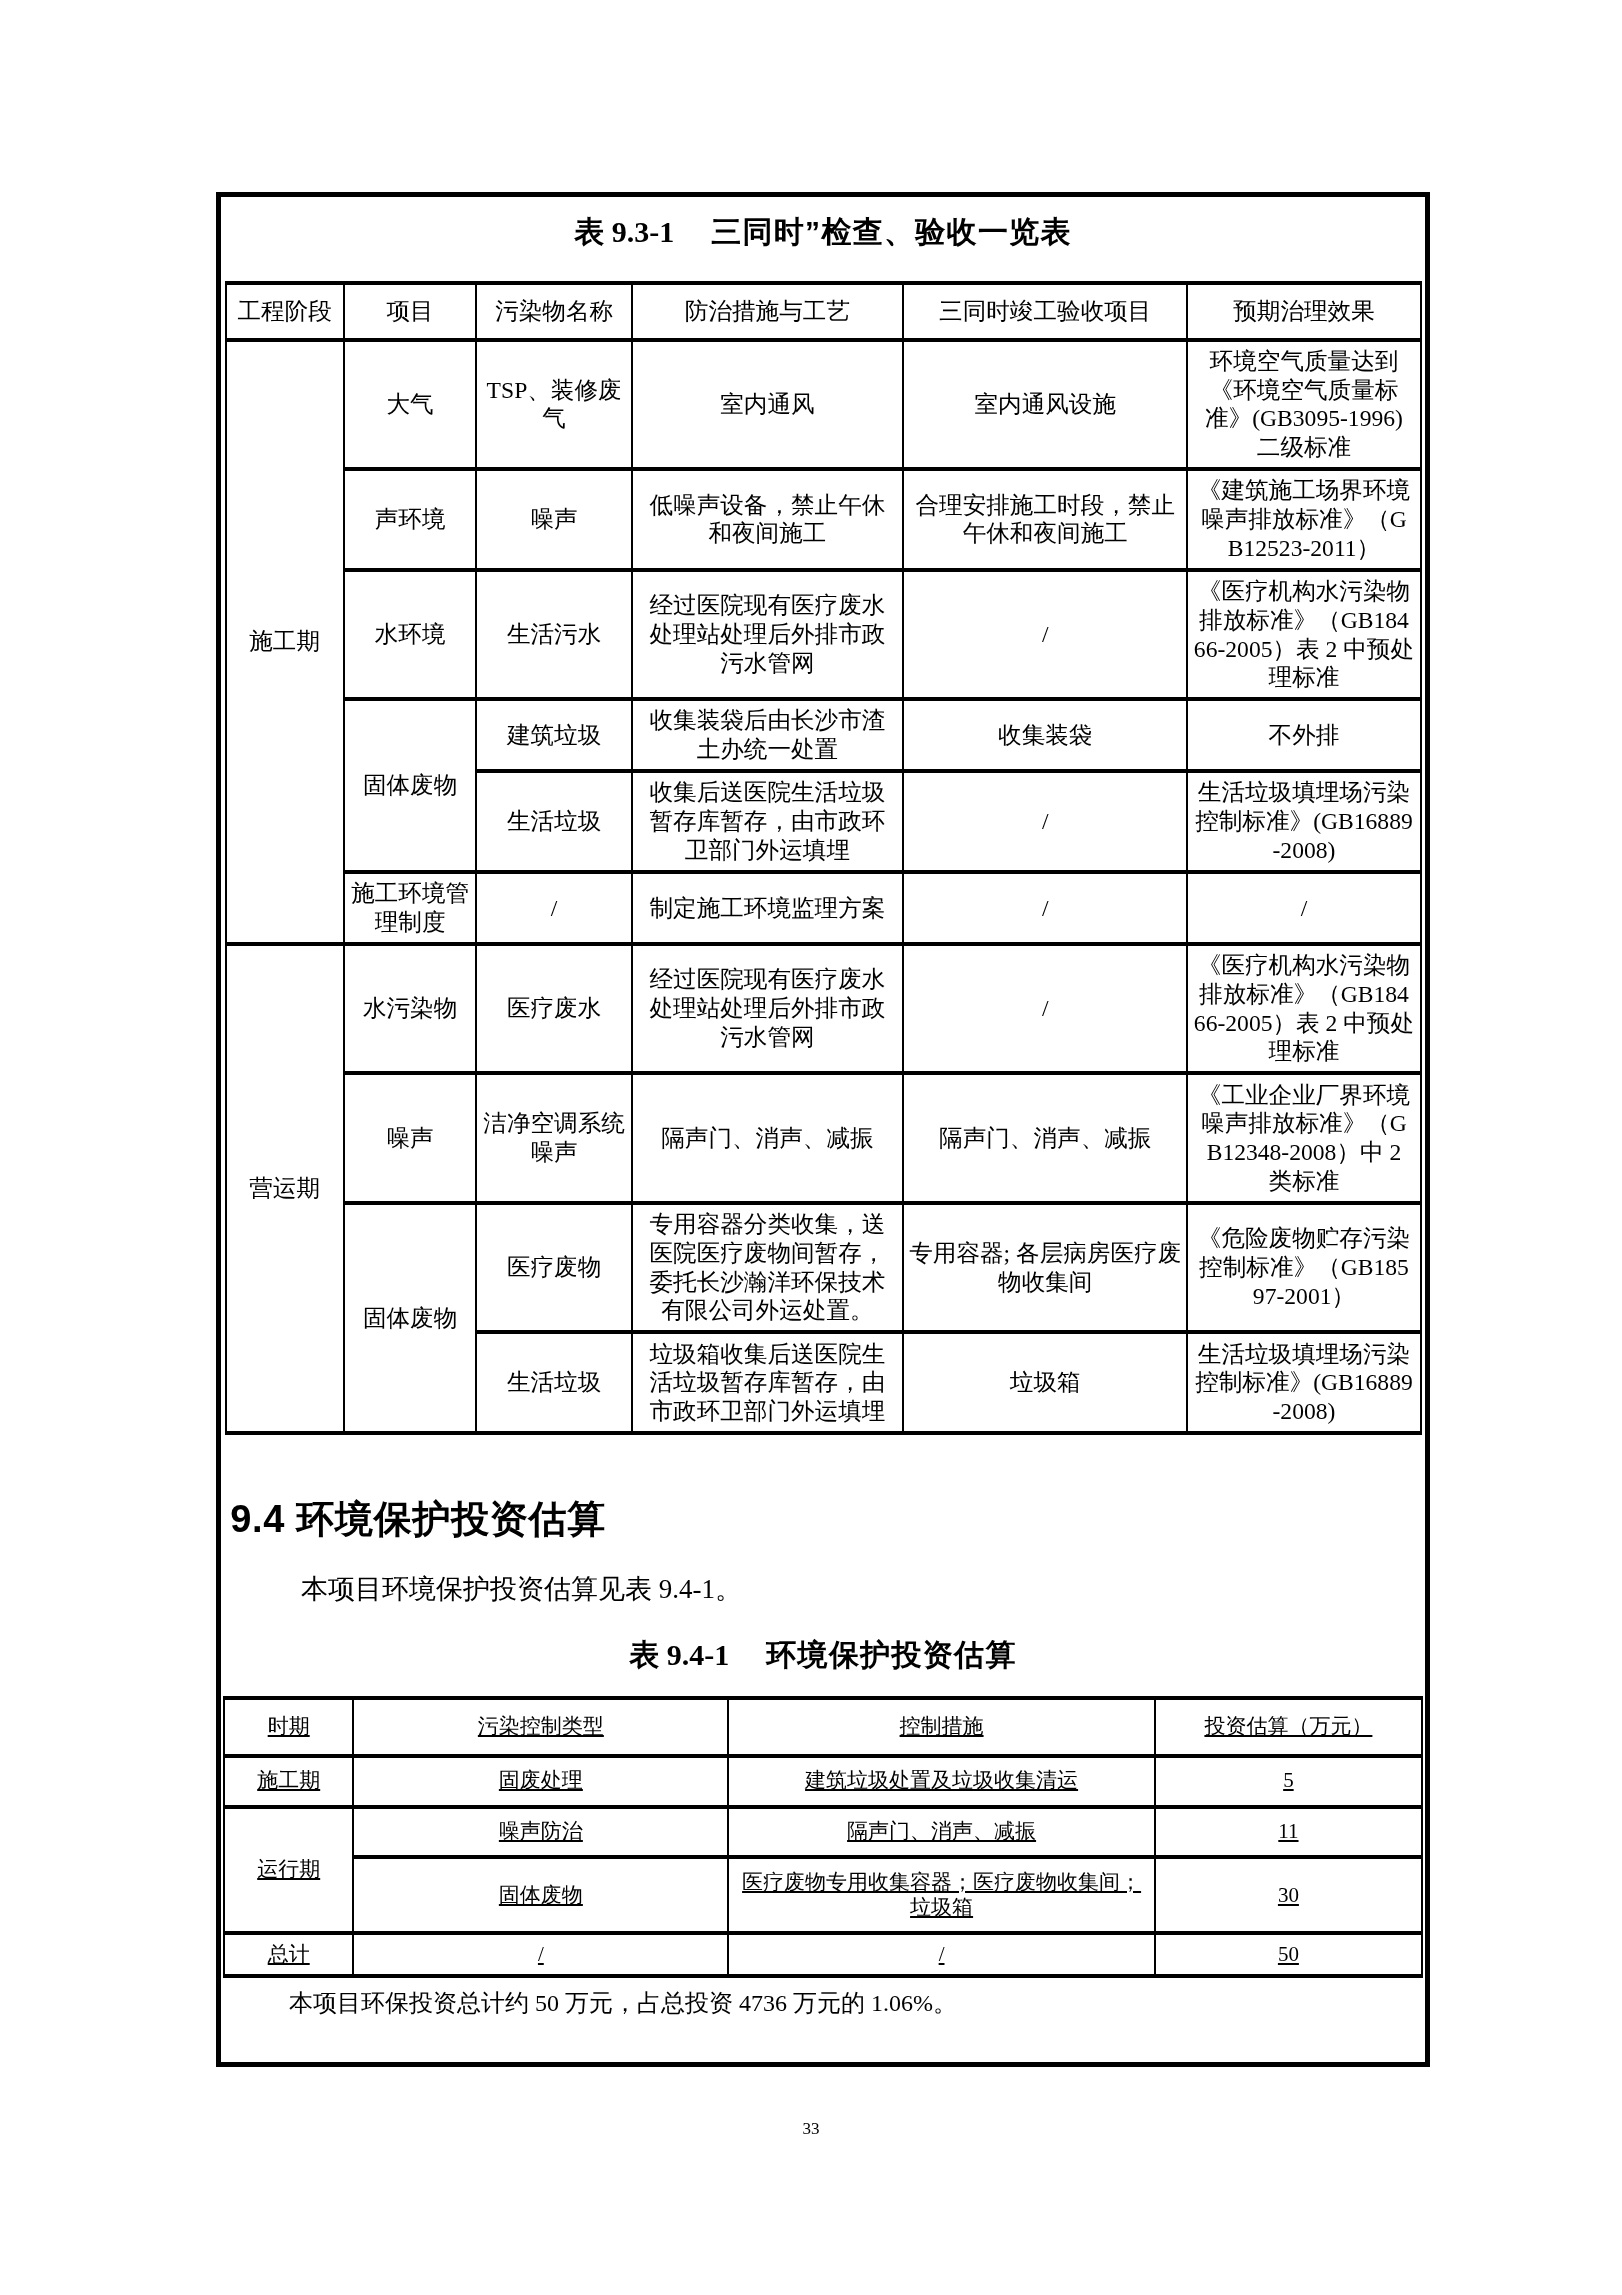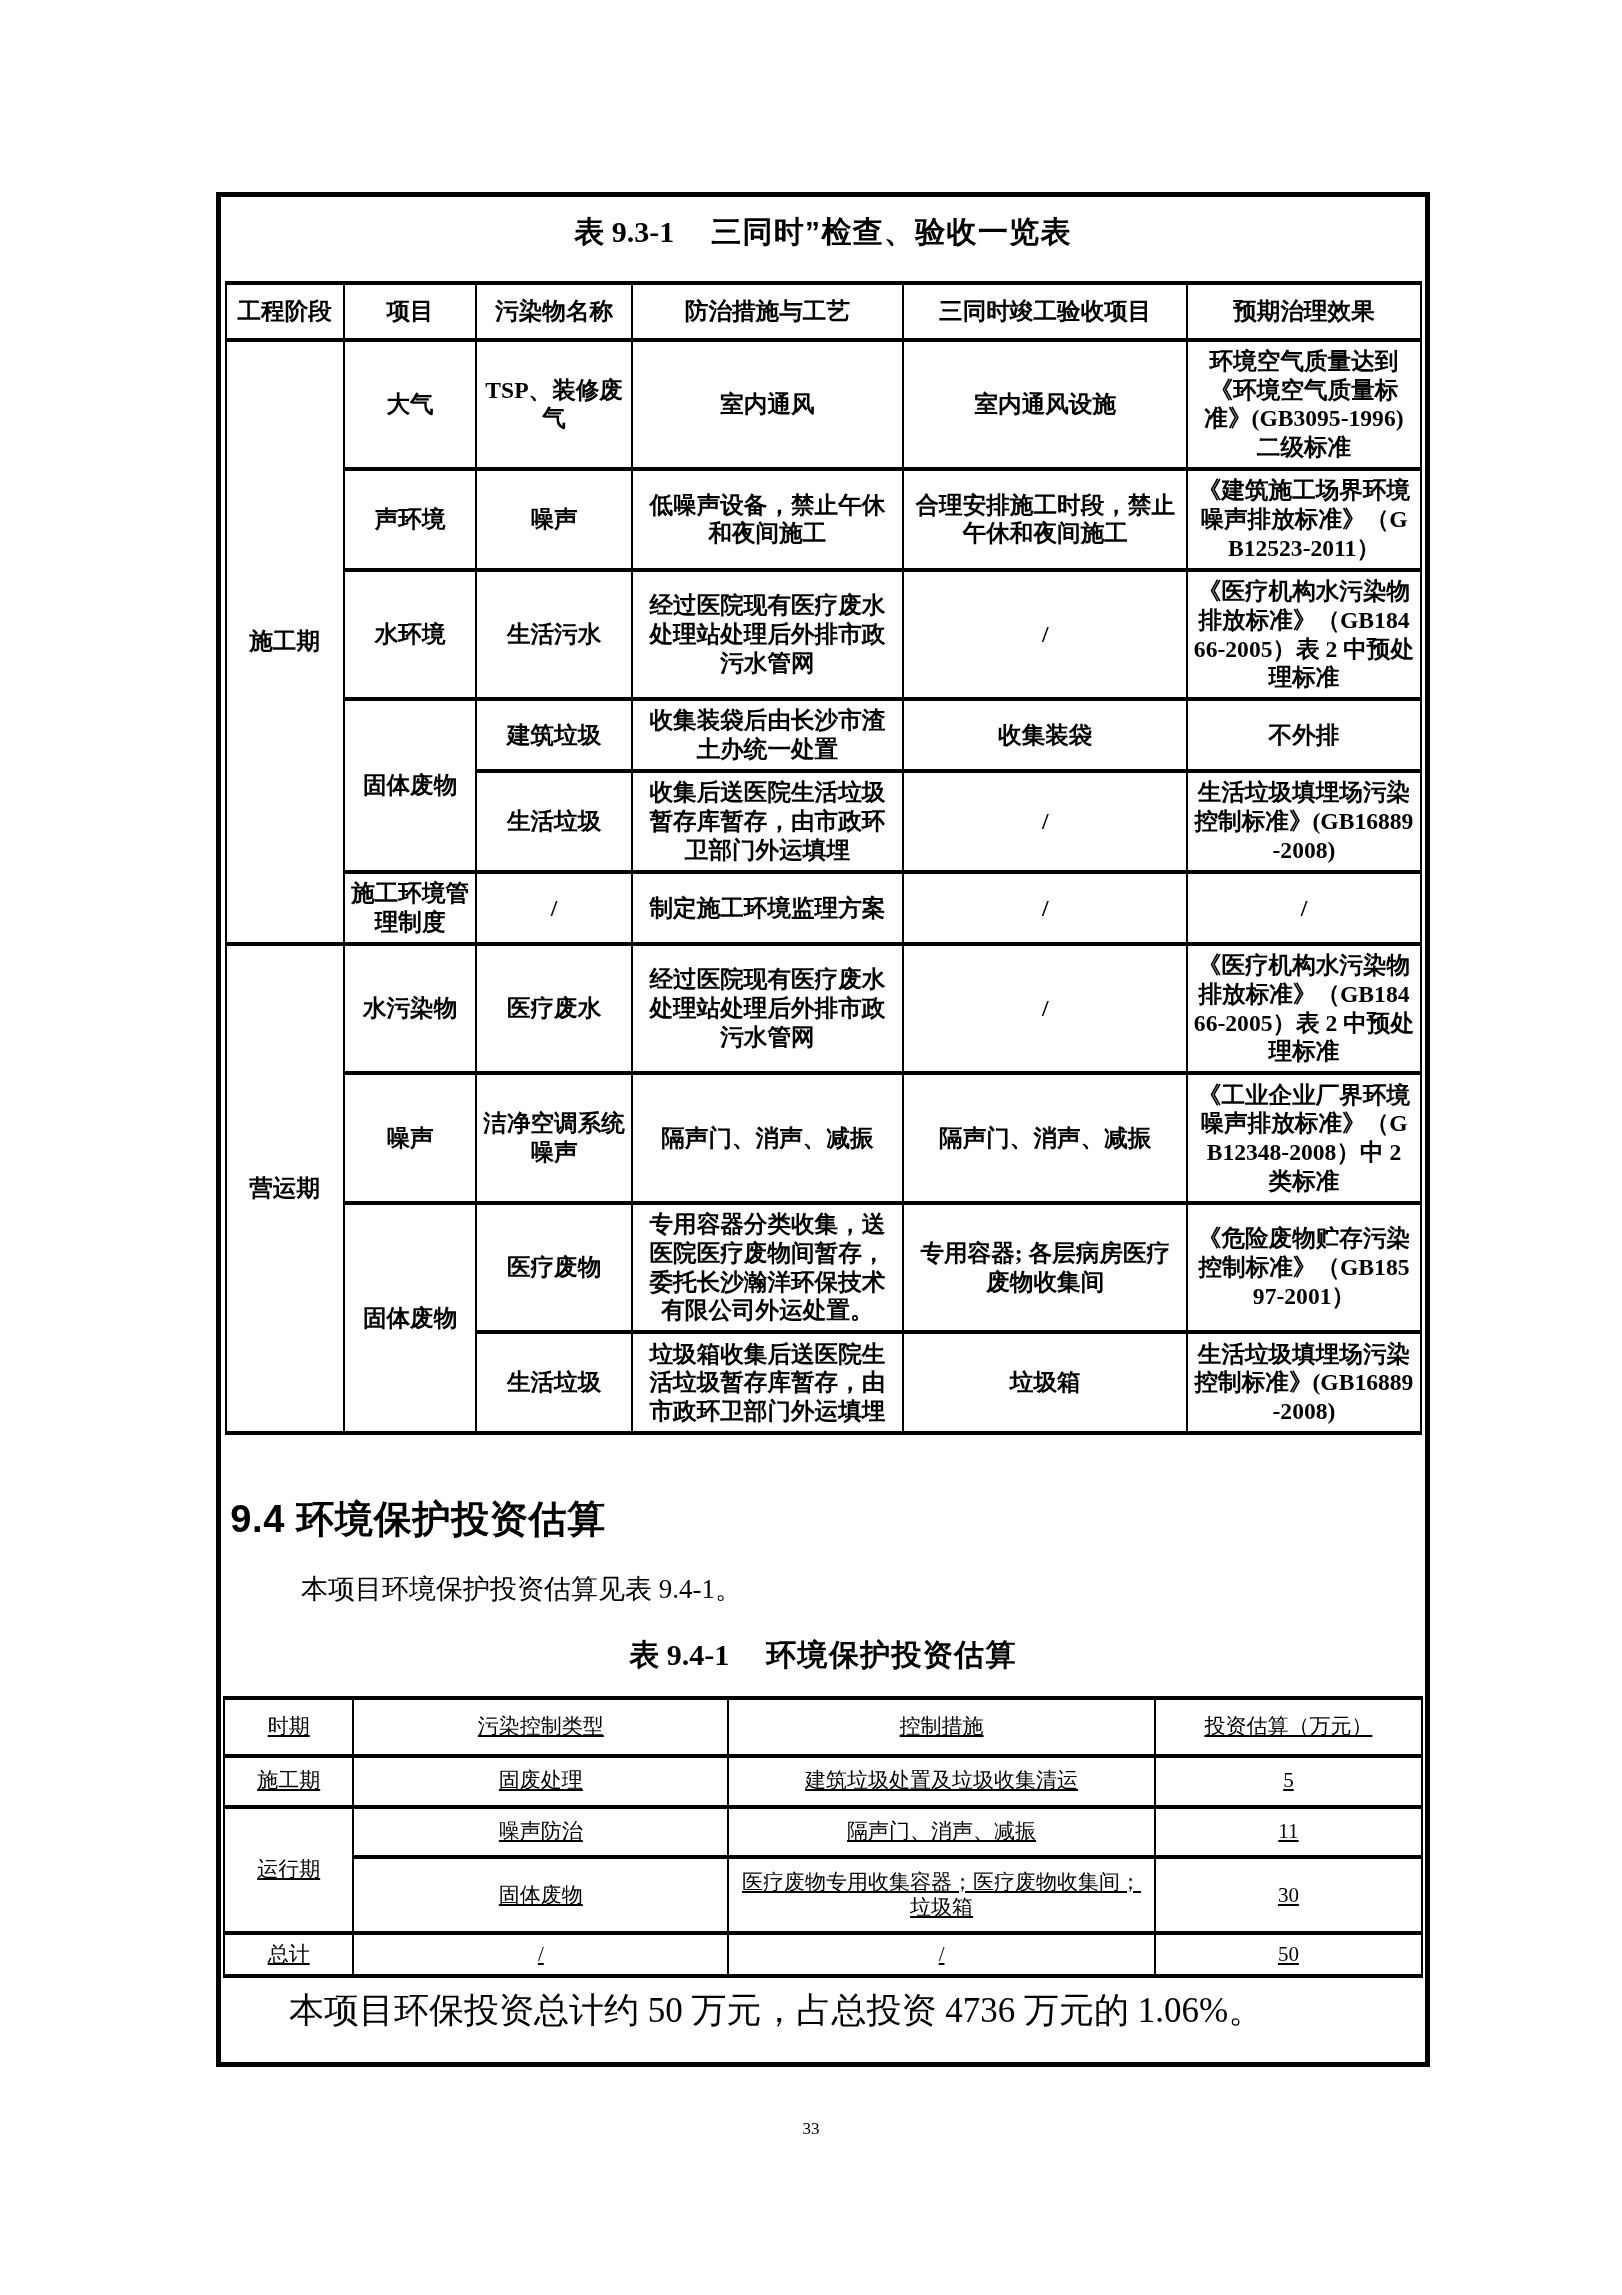"工程阶段" .t1 th, .t1 td { font-weight: bold -> normal }
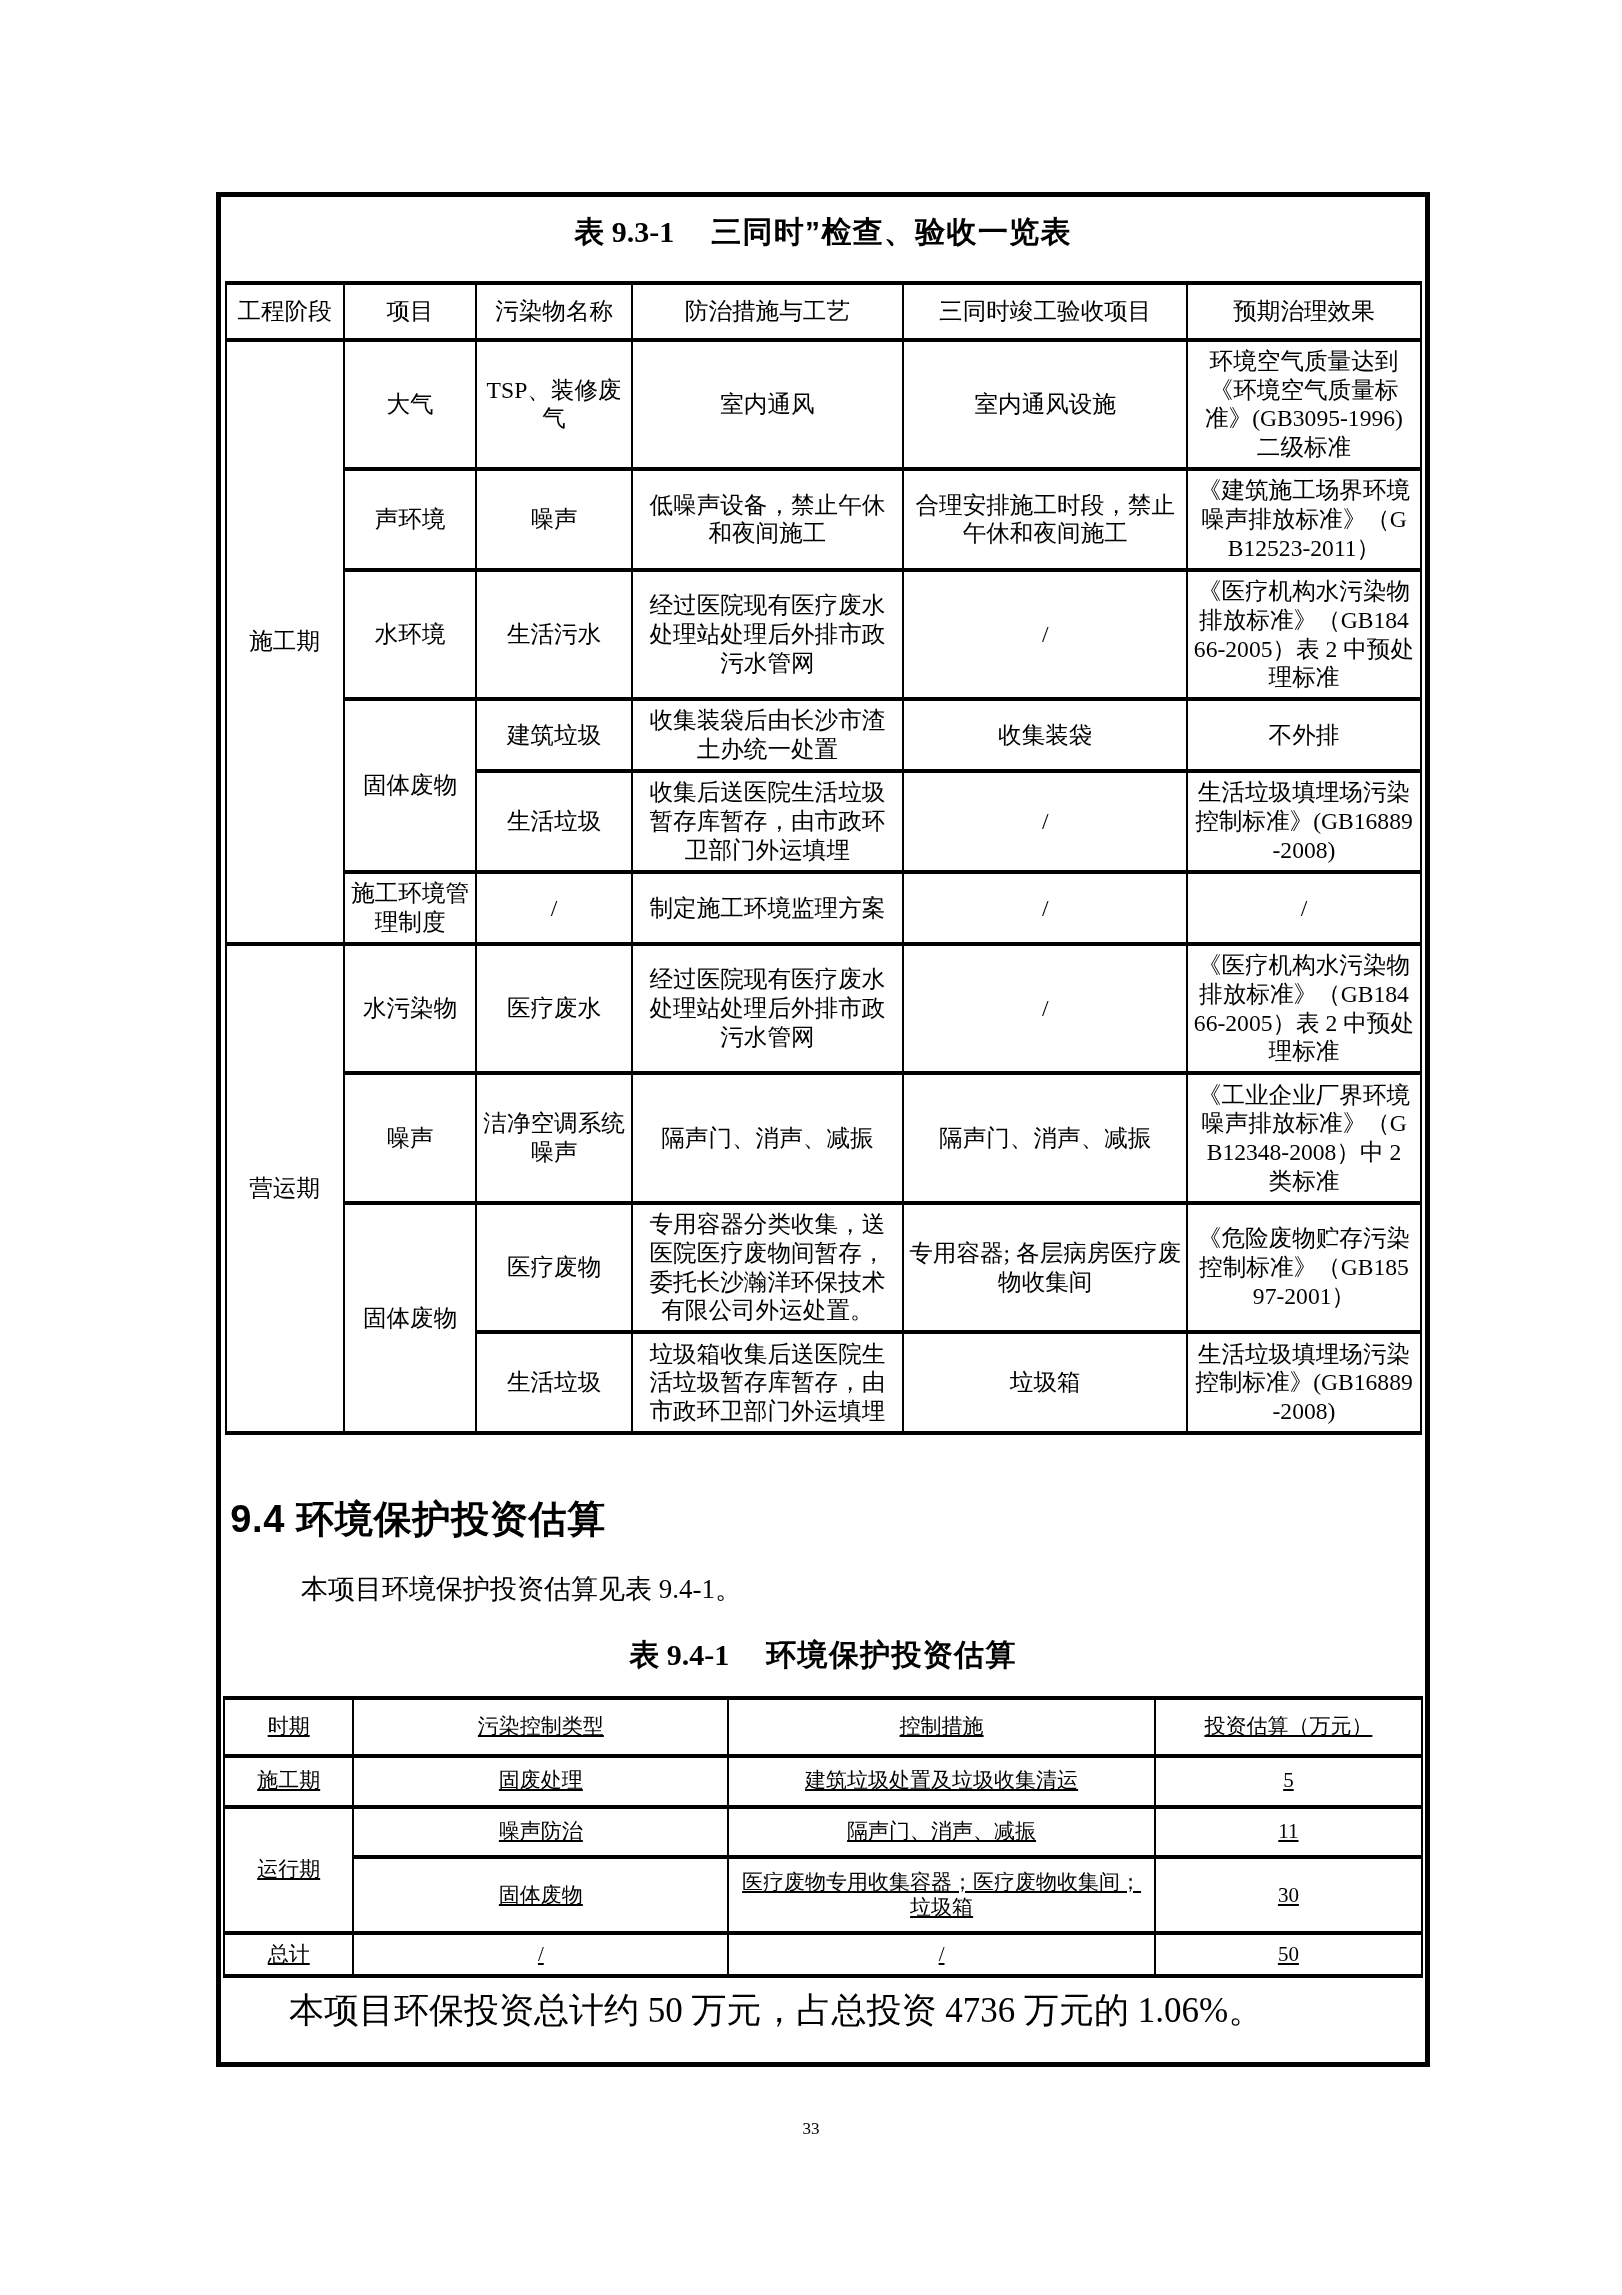"本项目环保投资总计约 50 万元，占总投资 4736 万元的" .note { font-size: 35px -> 24px }
